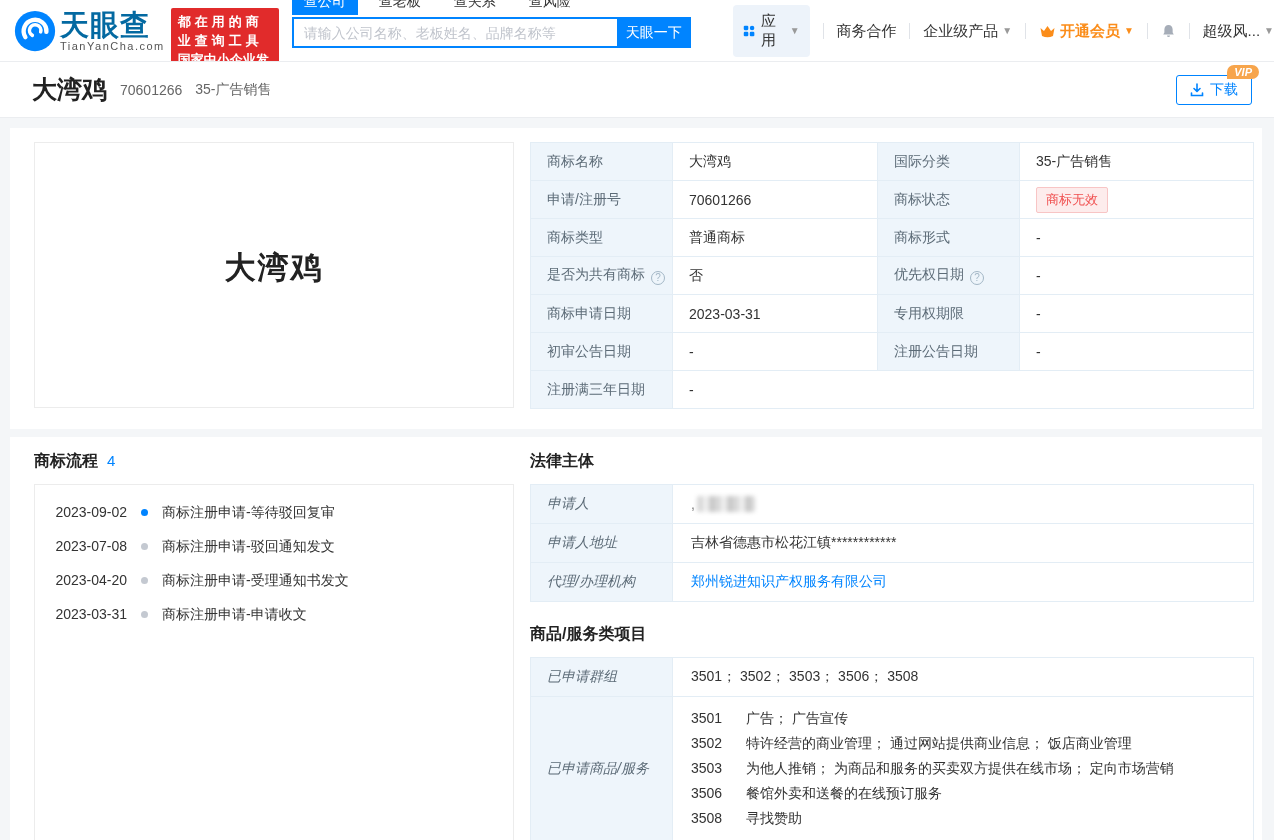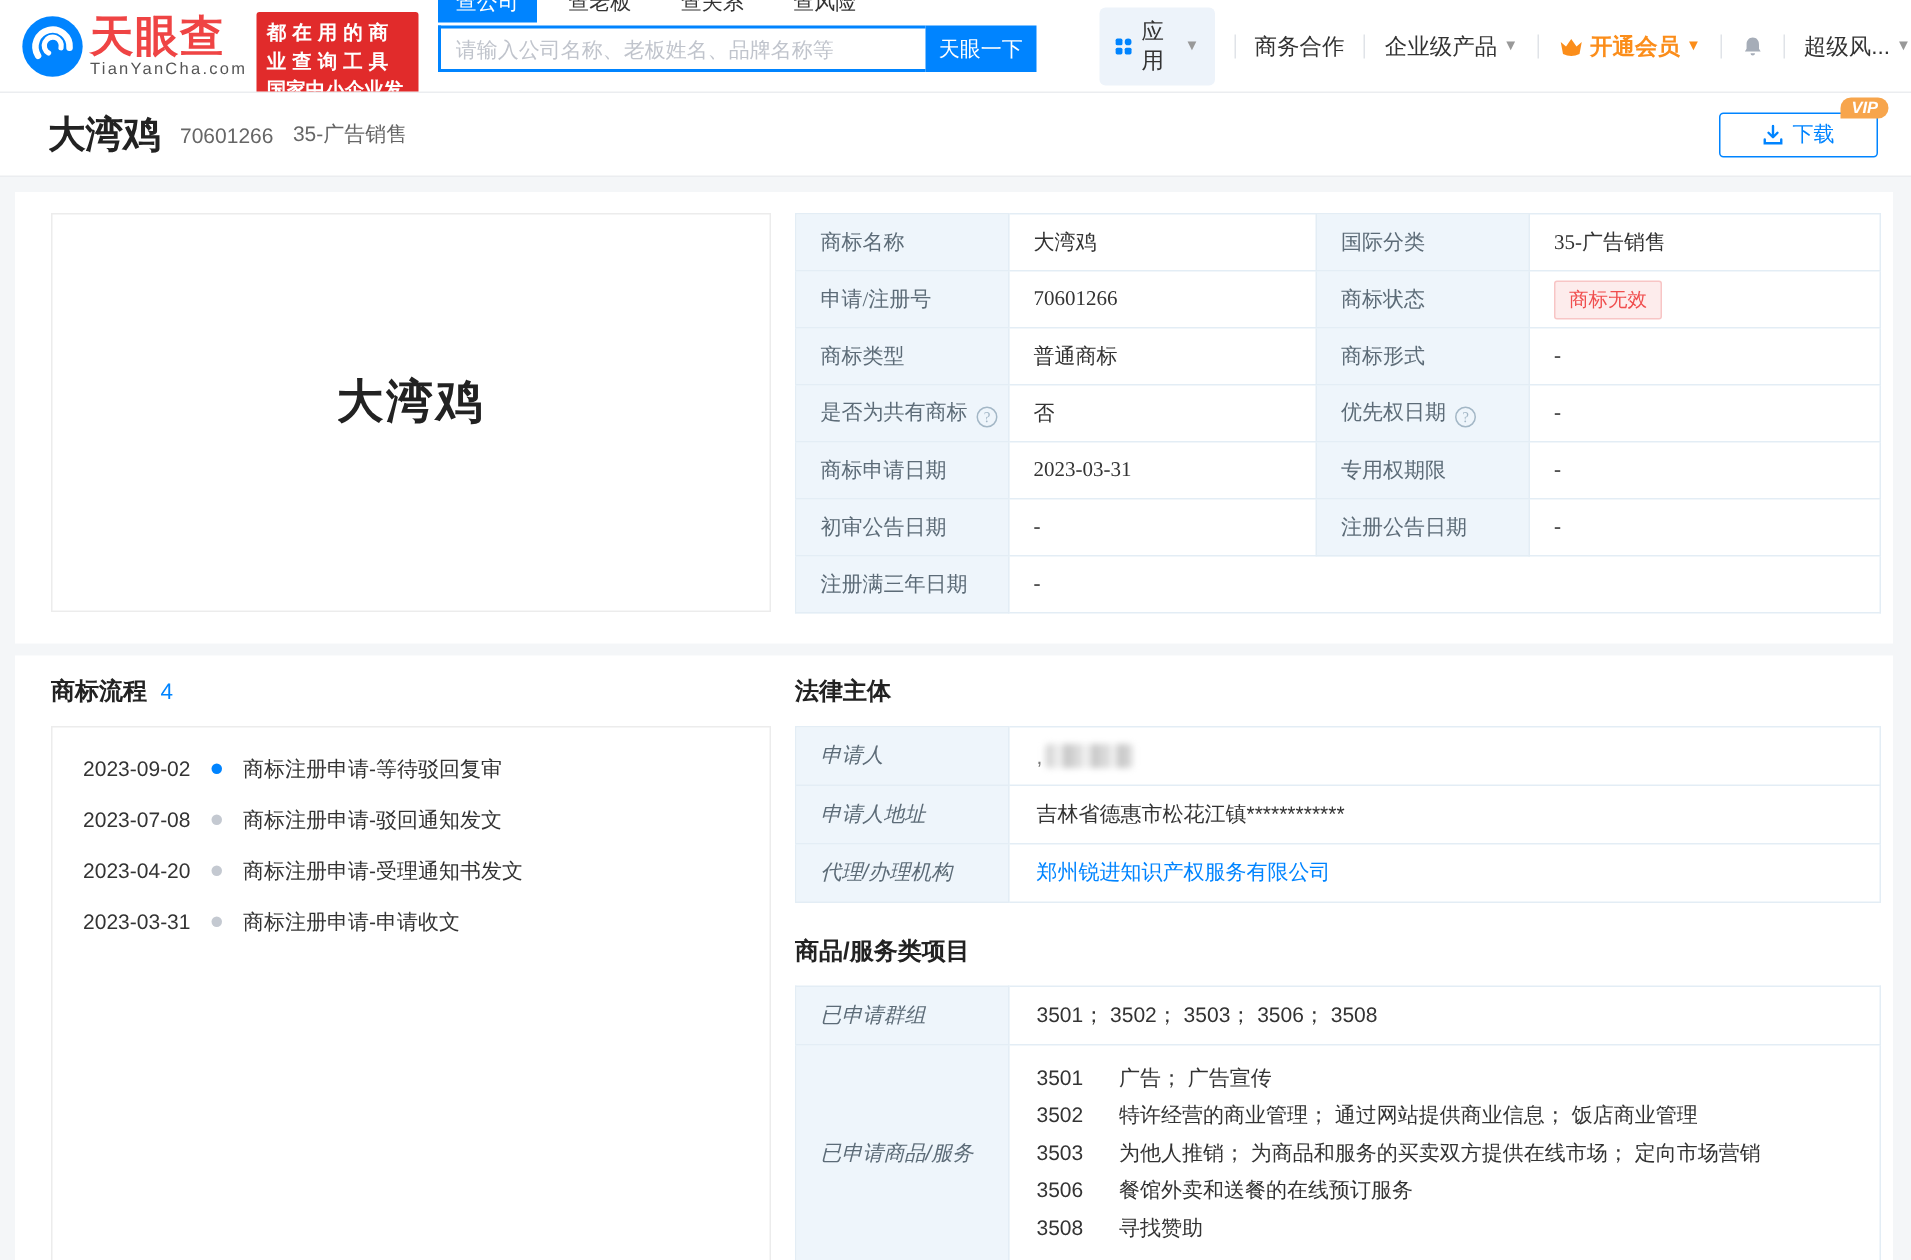"天眼查" .logo-title { color: #ef4444 -> #0369a1 }
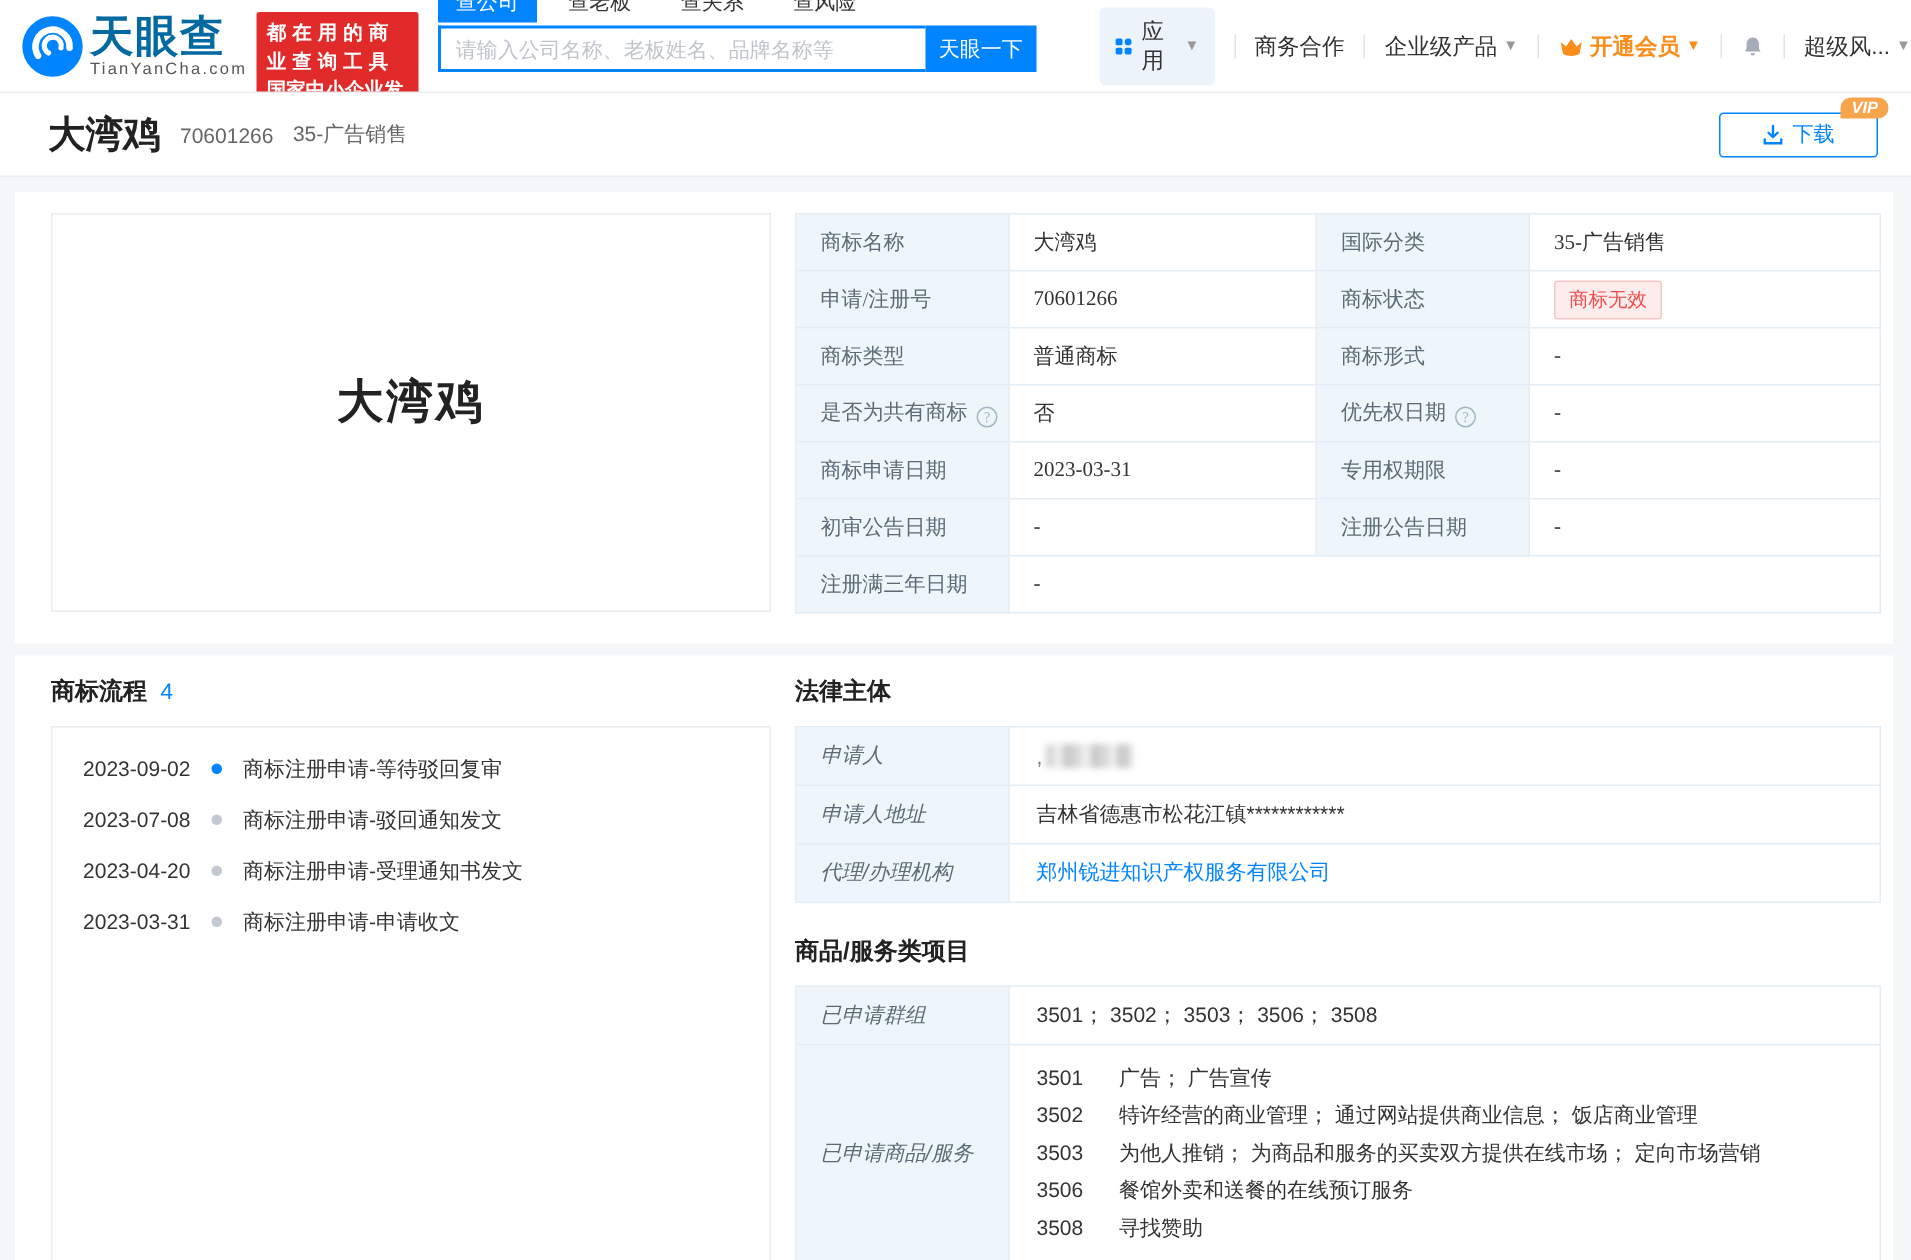"下载" .dl-btn { padding: 5px 28px -> 5px 13px }
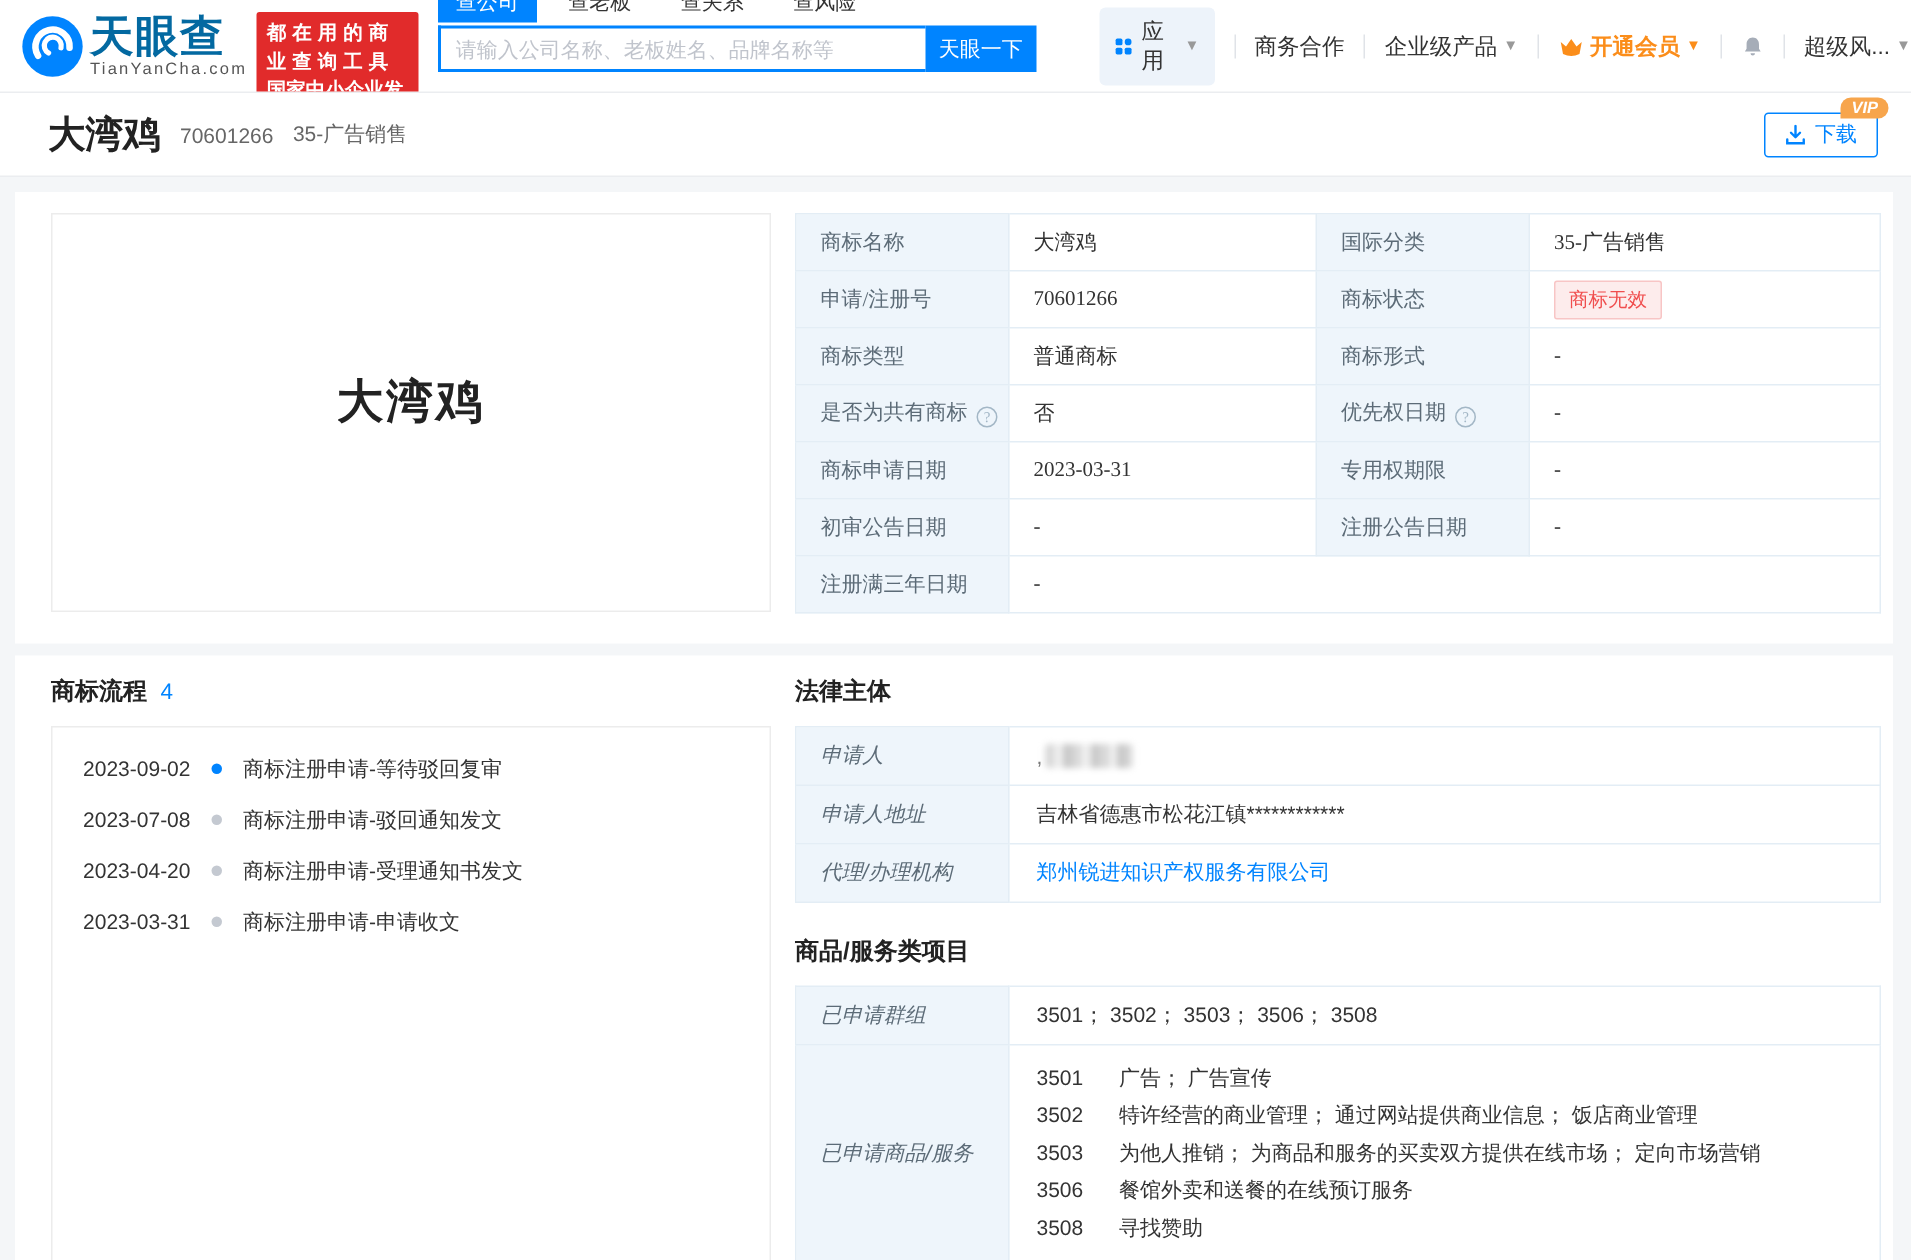"商标名称" table.kv { font-family: Liberation Serif, serif -> none }
